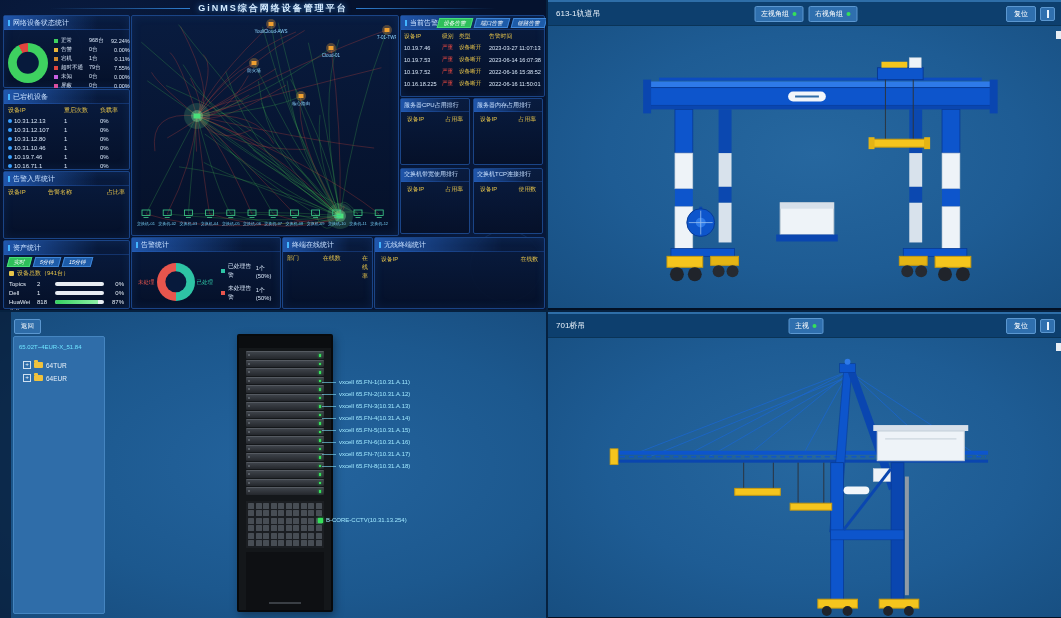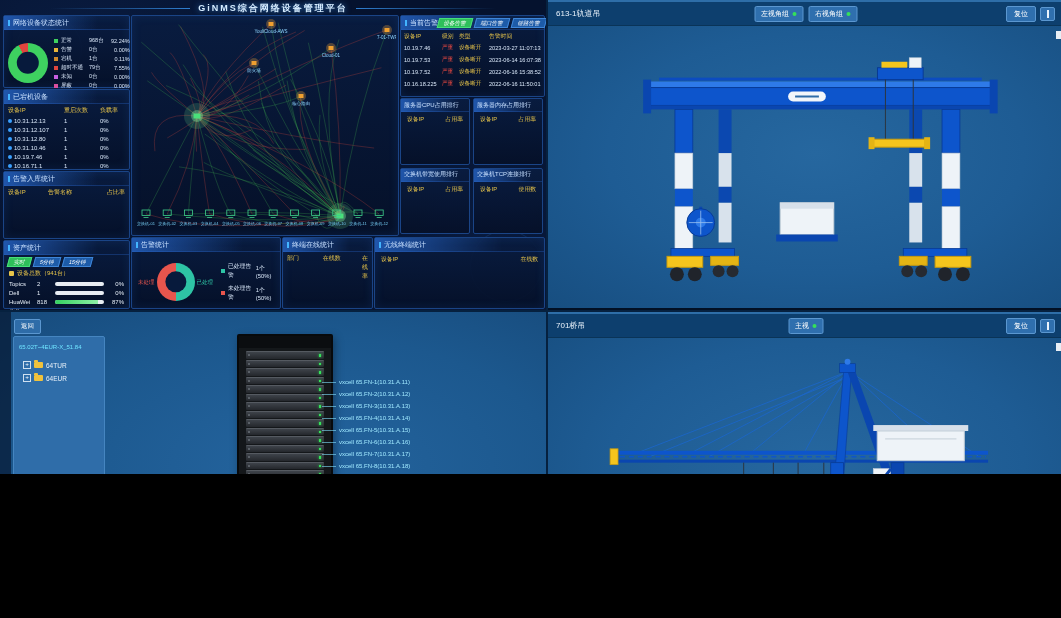"GiNMS综合网络设备管理平台" #stage { height: 474px -> 618px }
